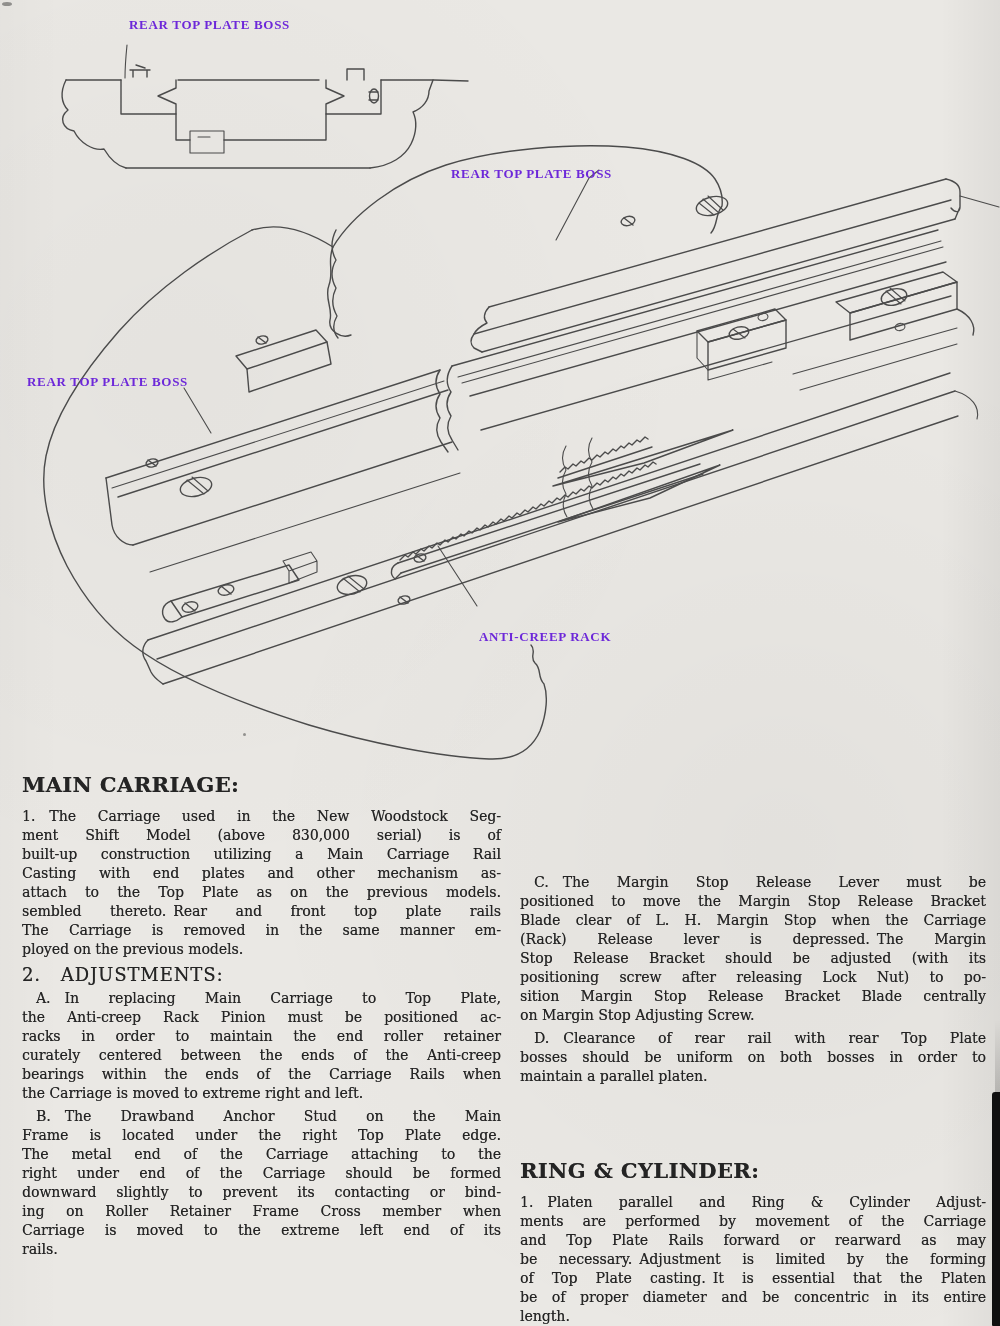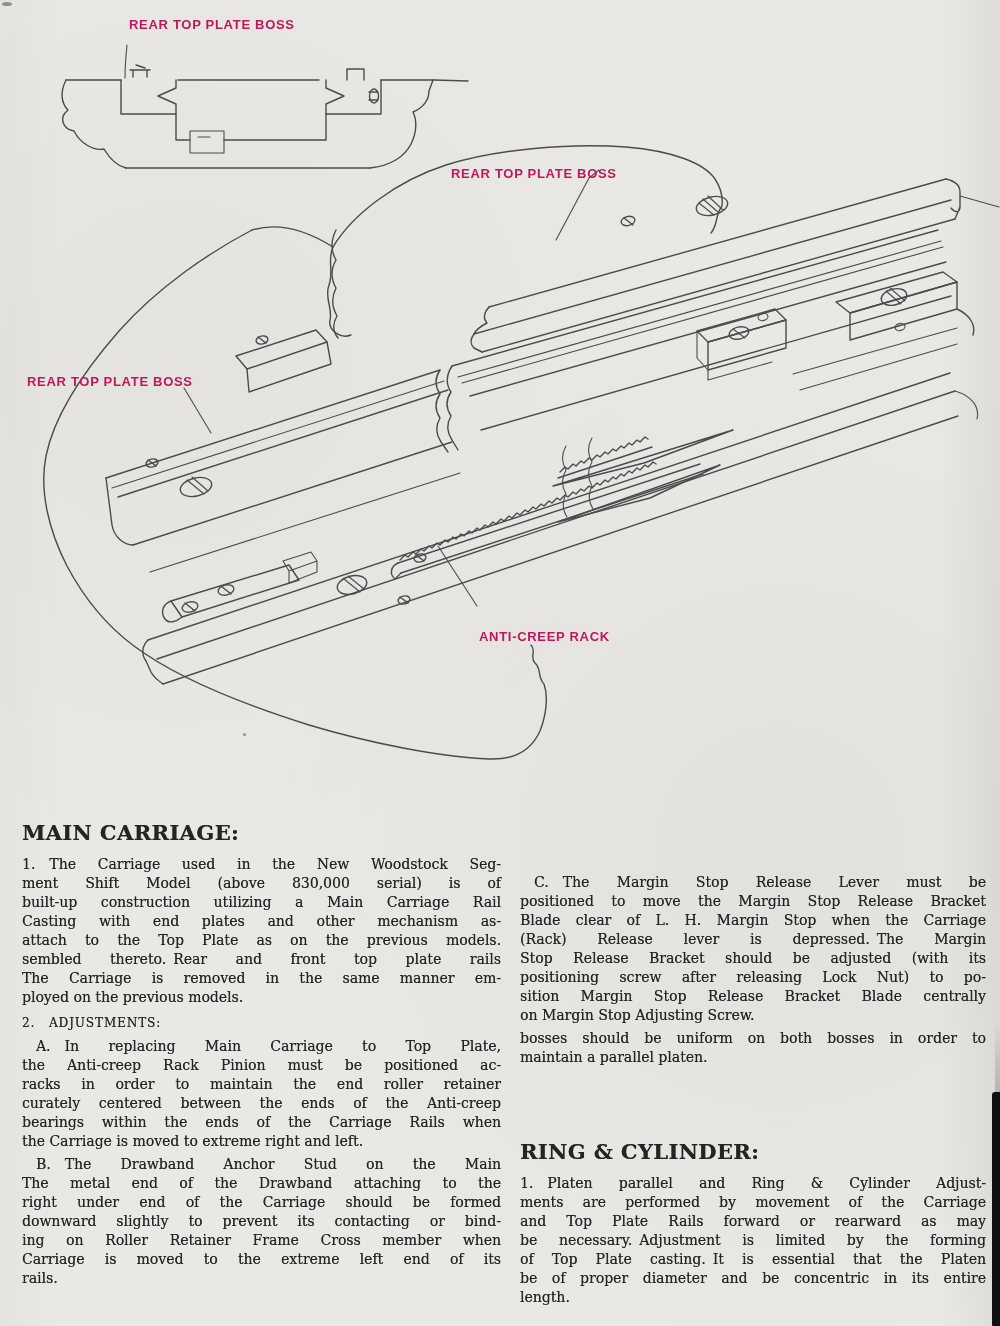"REAR TOP PLATE BOSS" .callout { color: #be185d -> #6d28d9; font-family: Liberation Sans, sans-serif -> Liberation Serif, serif }
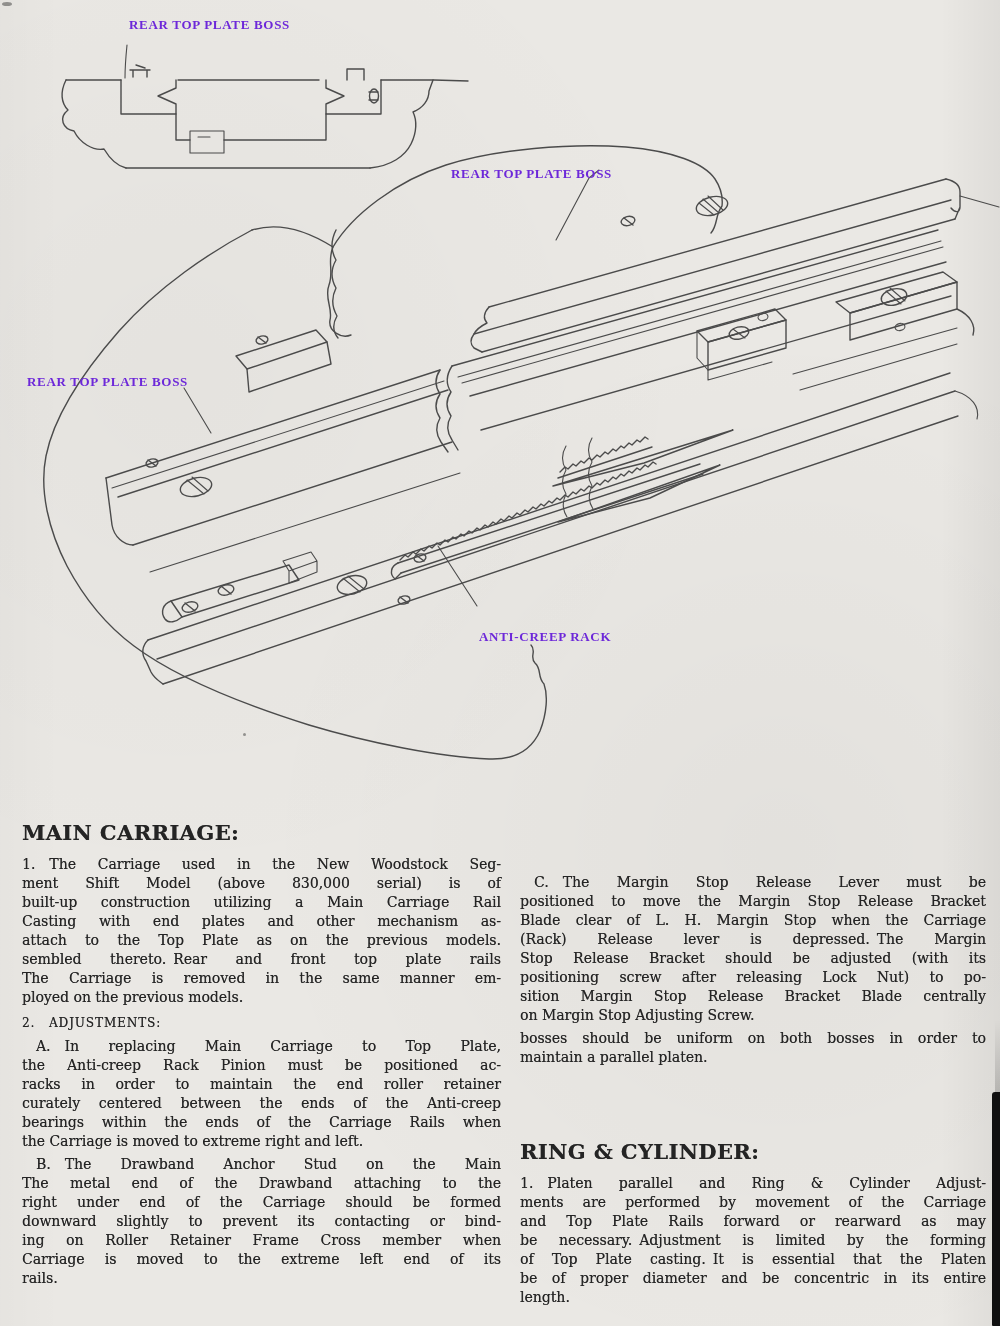"MAIN CARRIAGE:" .col-left { top: 820px -> 772px }
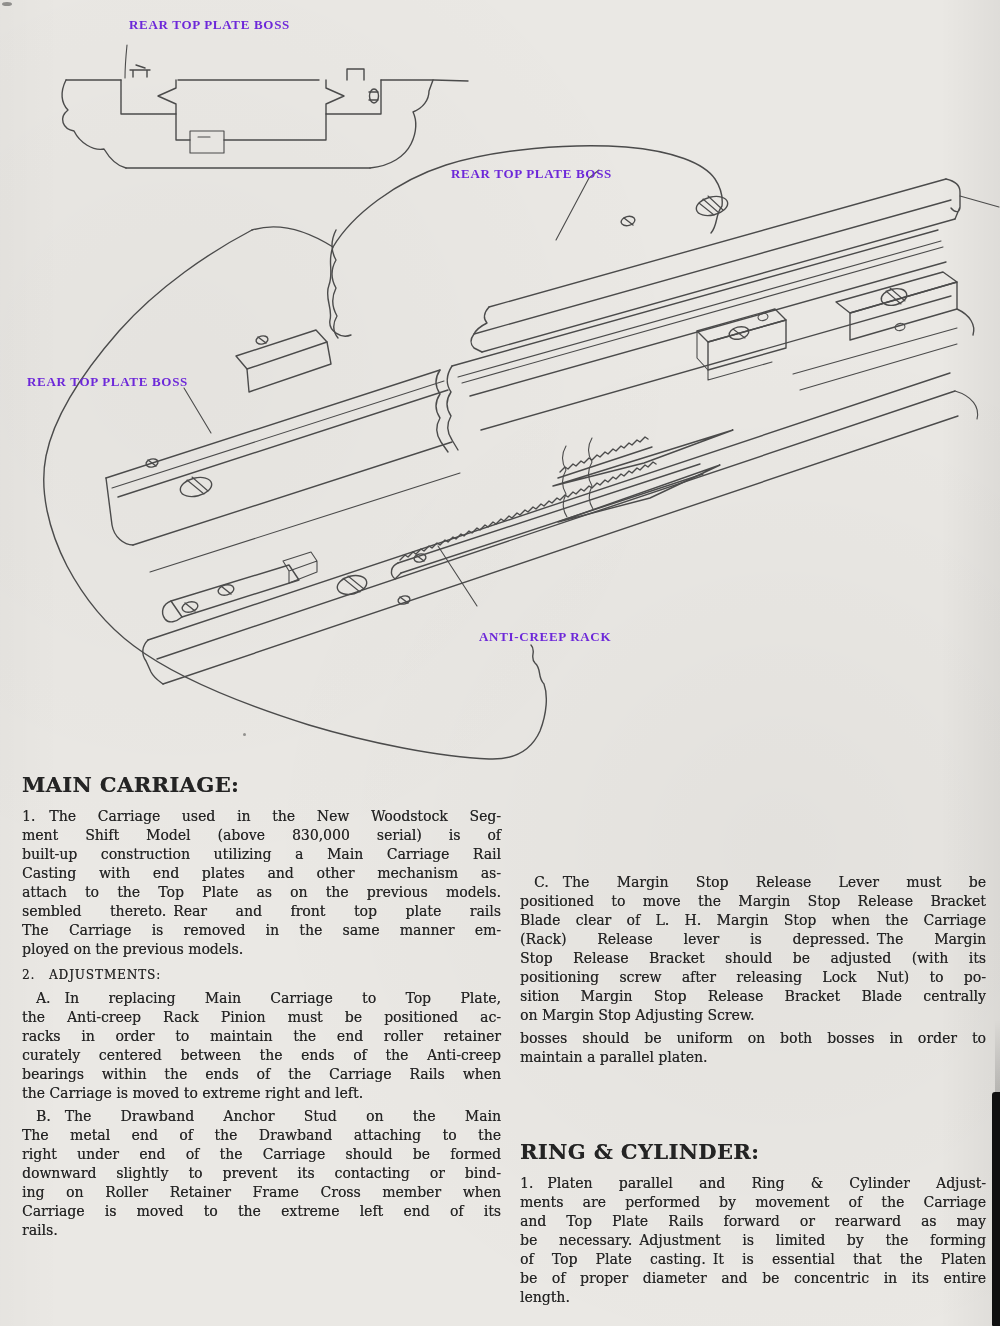"2. ADJUSTMENTS:" .sub-heading { font-size: 12px -> 18px }
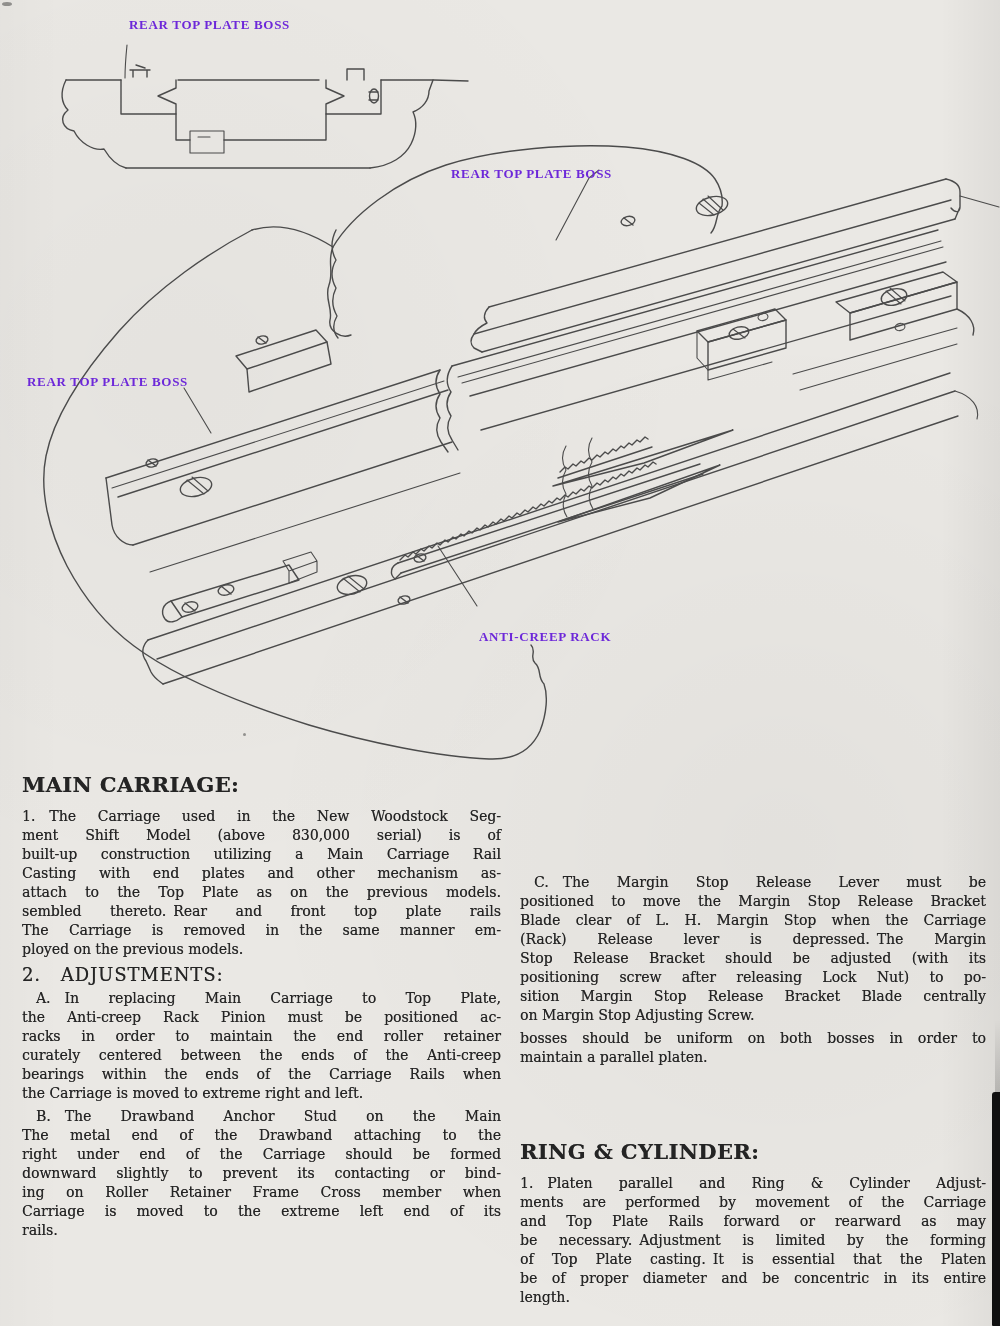"D. Clearance of rear rail" div.tl { html: none -> <div> D. Clearance of rear rail with rear Top Plate</div> }
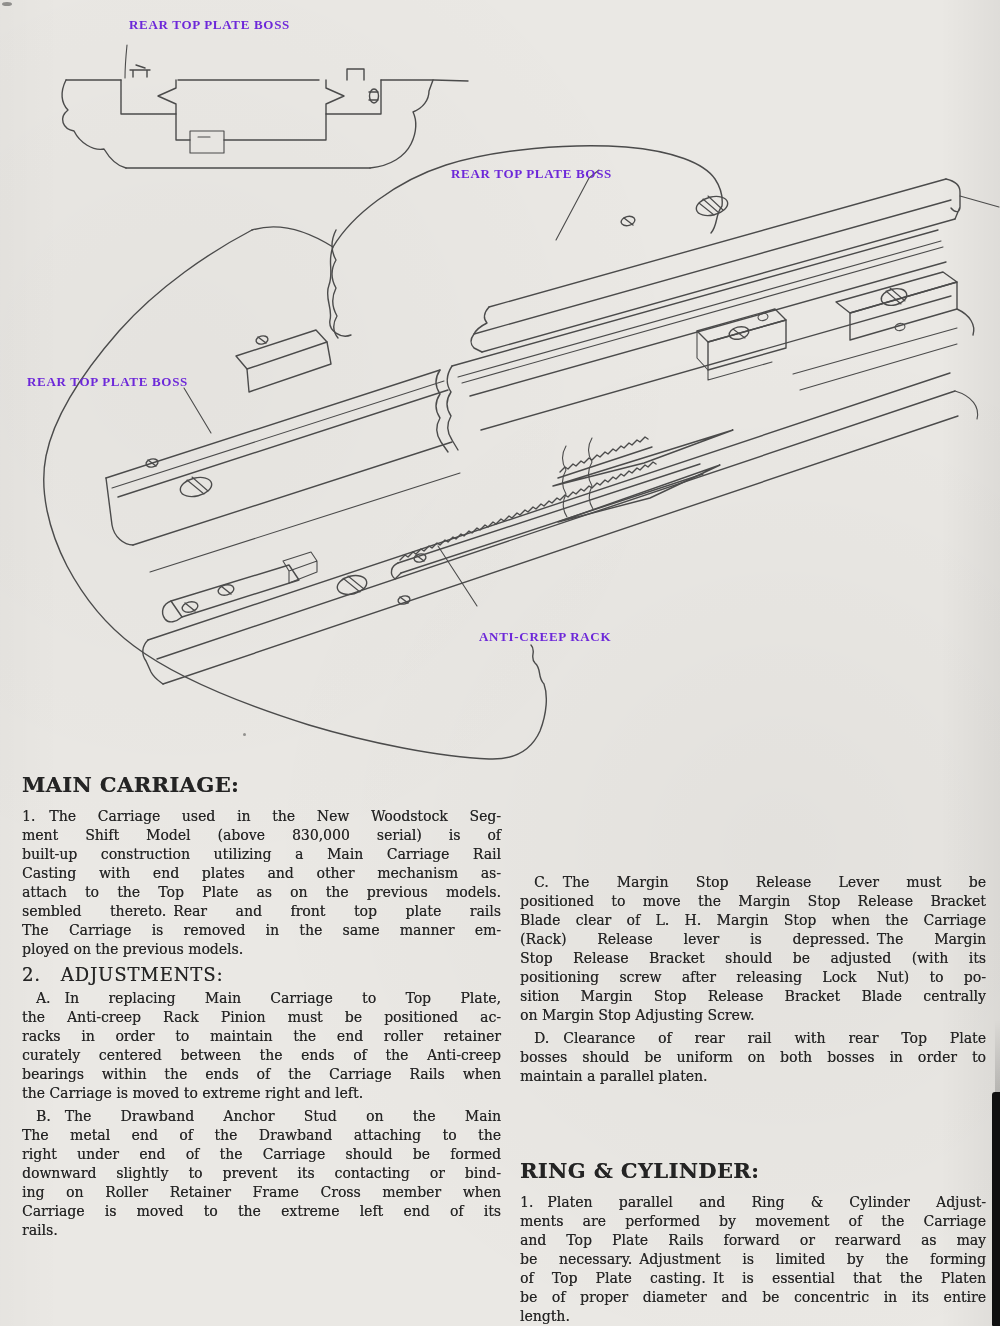"Frame is located under the" div.tl { html: none -> <div>Frame is located under the right Top Plate edge.</div> }
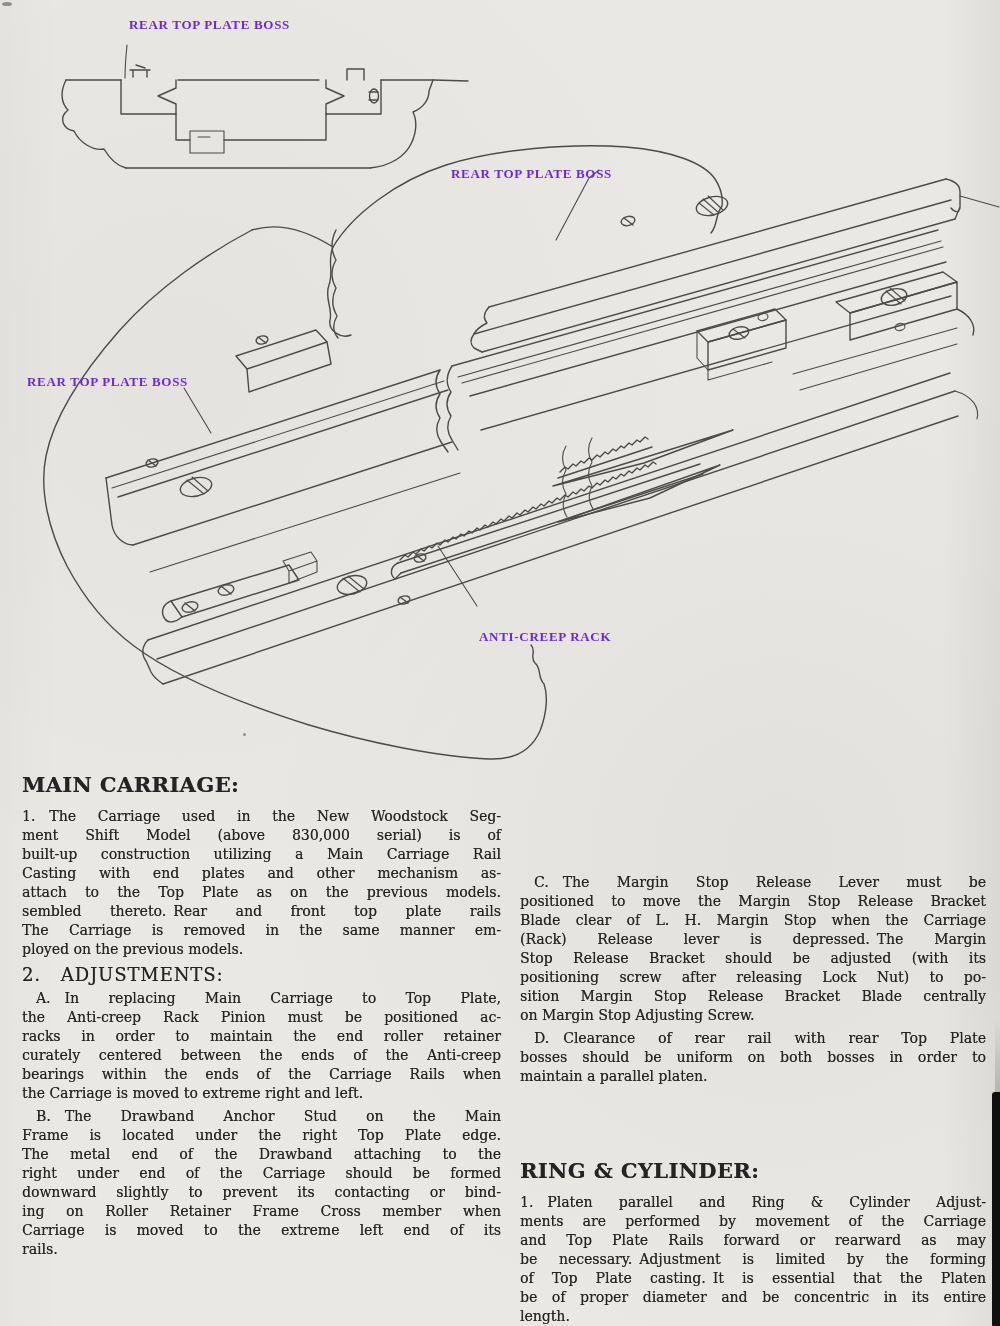"The metal end of the" div.tl { text: Drawband -> Carriage }
